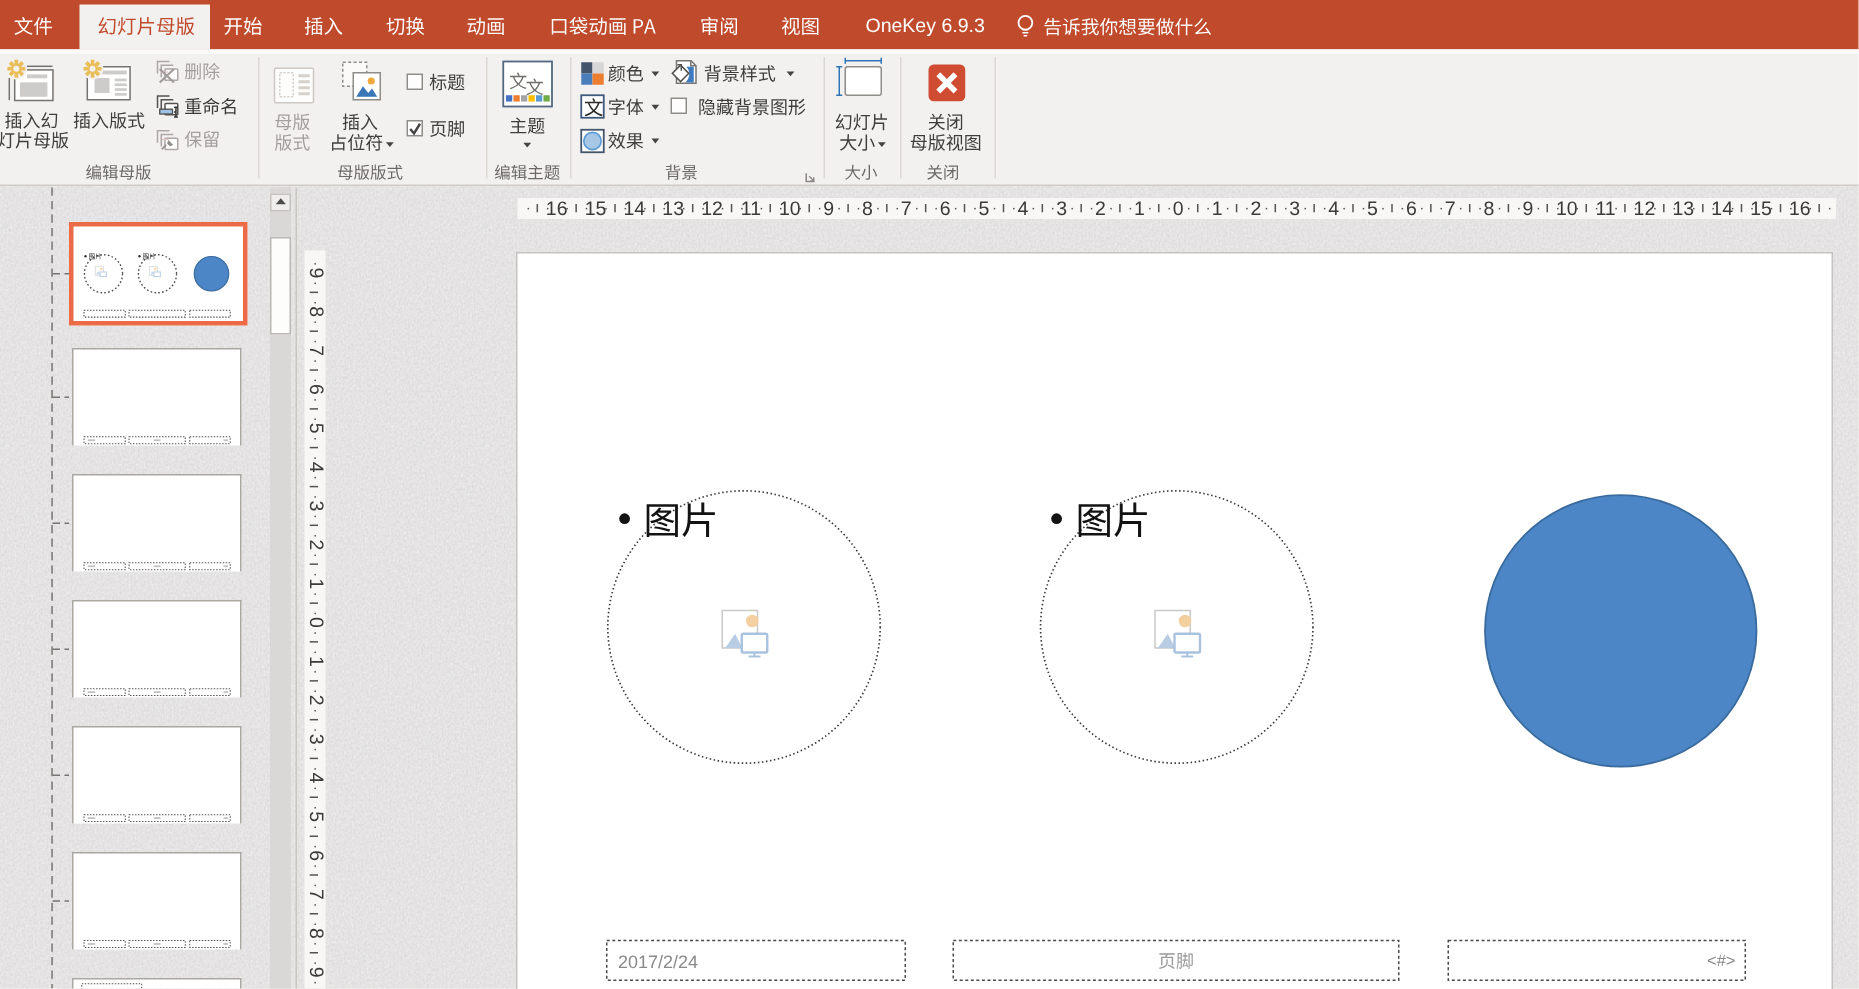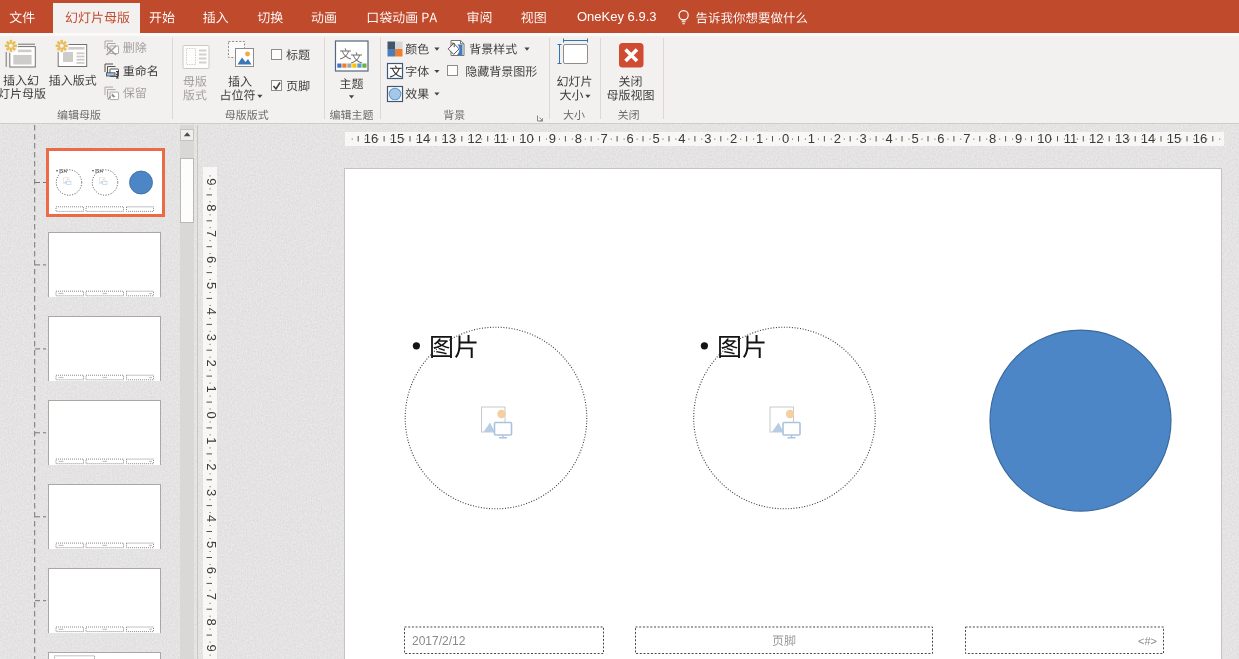"2017/2/12" div { text: 2017/2/12 -> 2017/2/24 }
